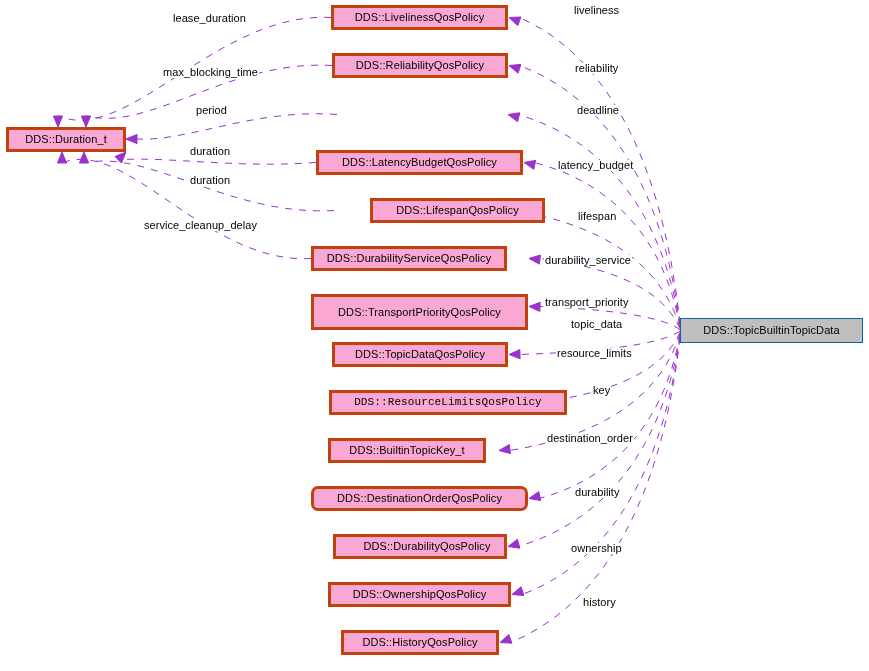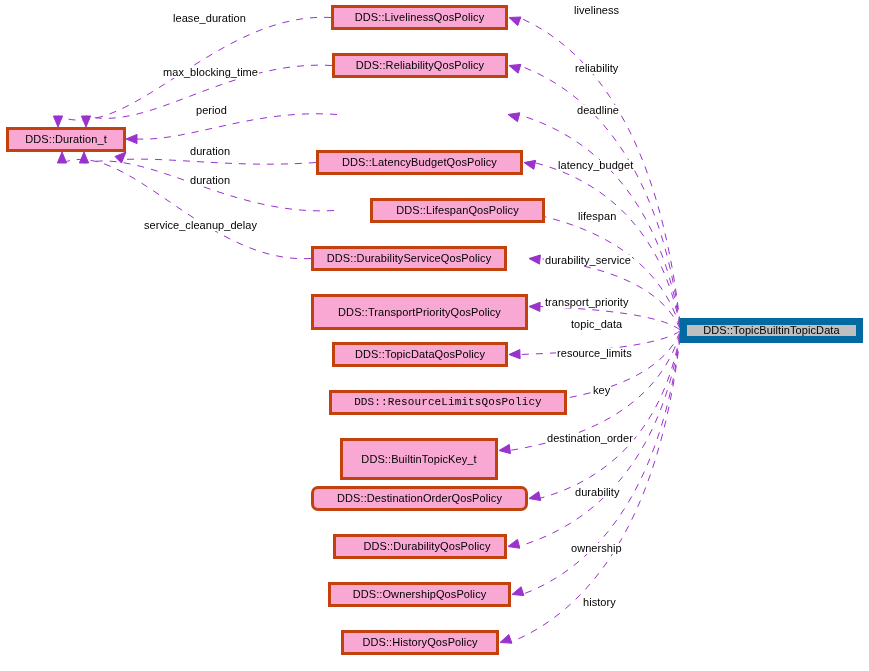"DDS::TopicBuiltinTopicData" .node.focus { border: 7px solid #0369a1 -> 1px solid #0369a1 }
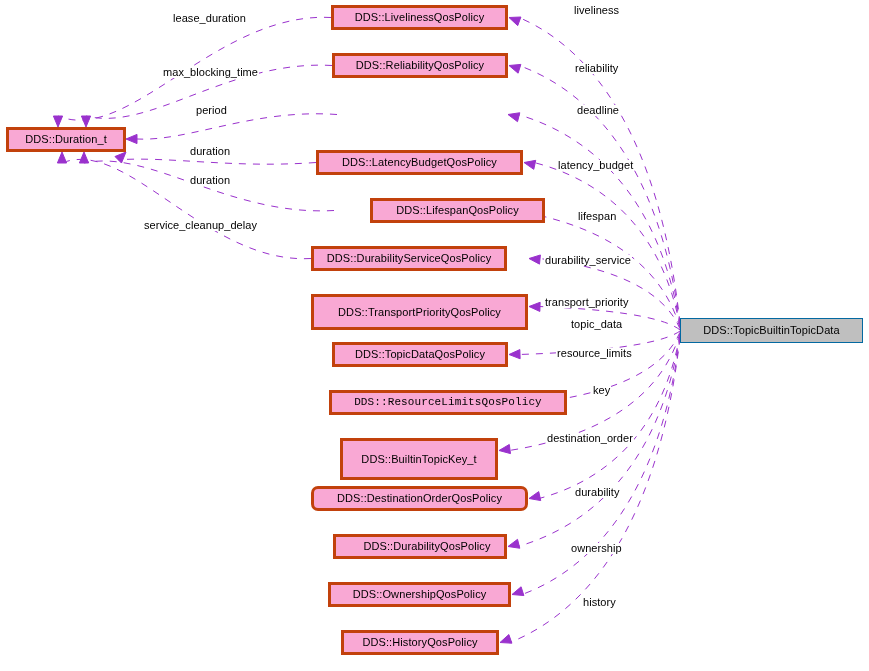"DDS::BuiltinTopicKey_t" div.node { height: 42px -> 25px; left: 340px -> 328px }
